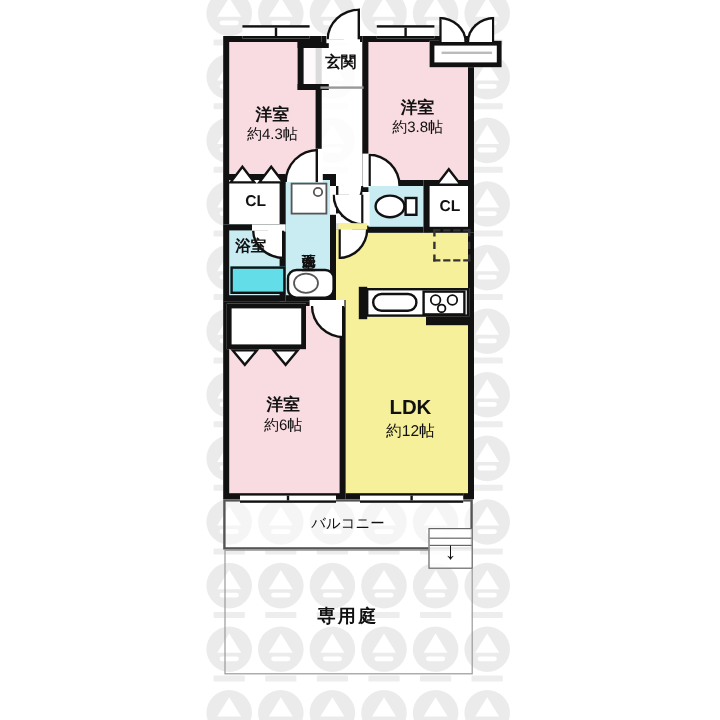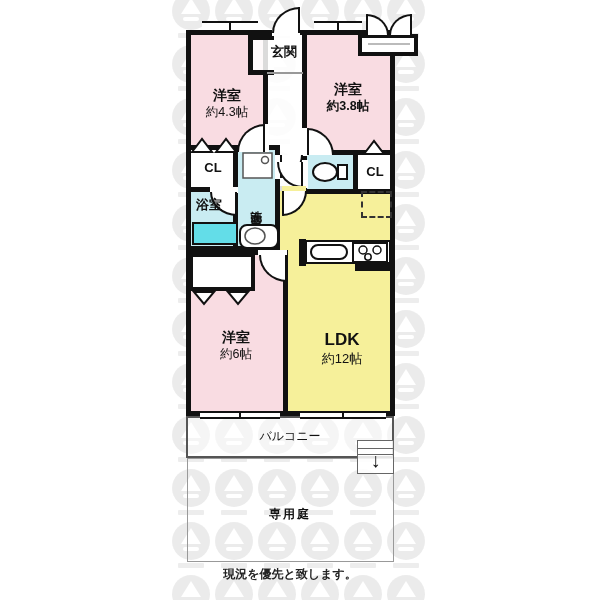"約3.8帖" span { font-weight: bold -> none }
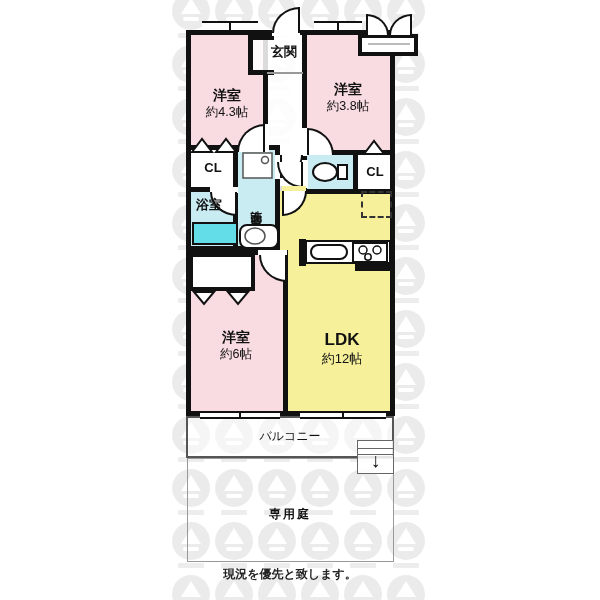"専用庭" div.abs { font-size: 12px -> 15px }
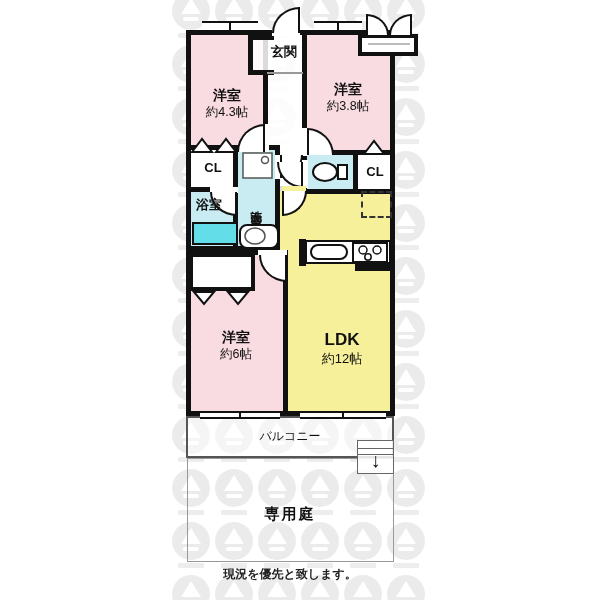"現況を優先と致します。" div { html: <div>現況を優先と致します。</div> -> none }
